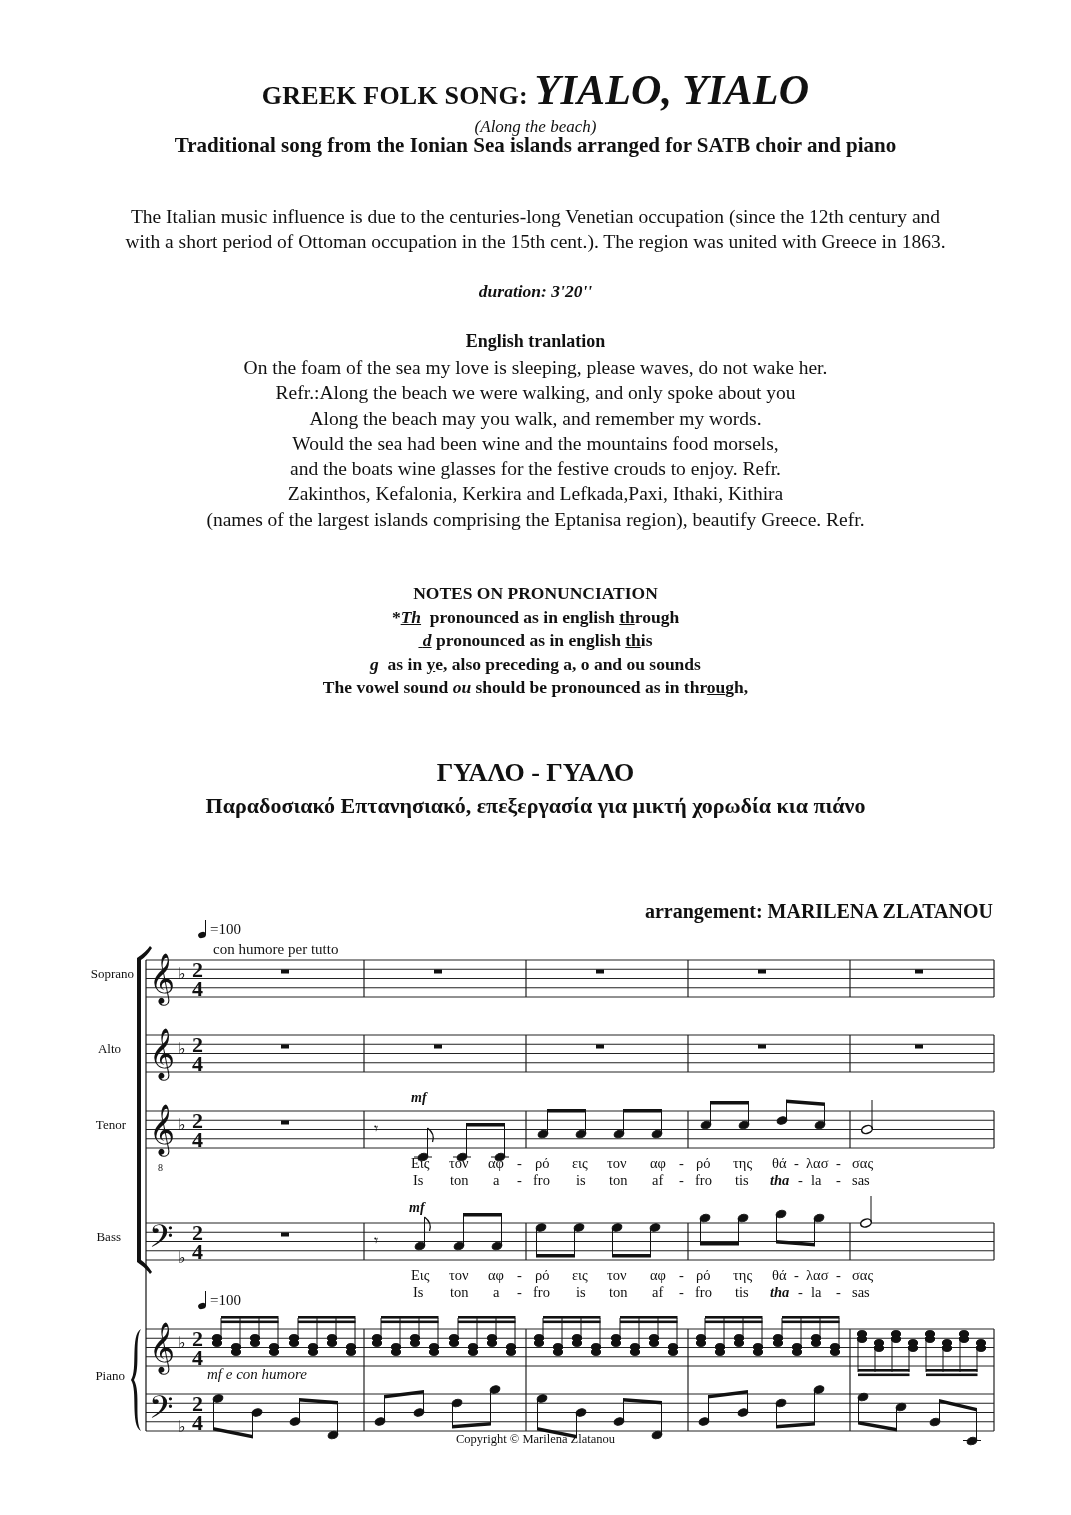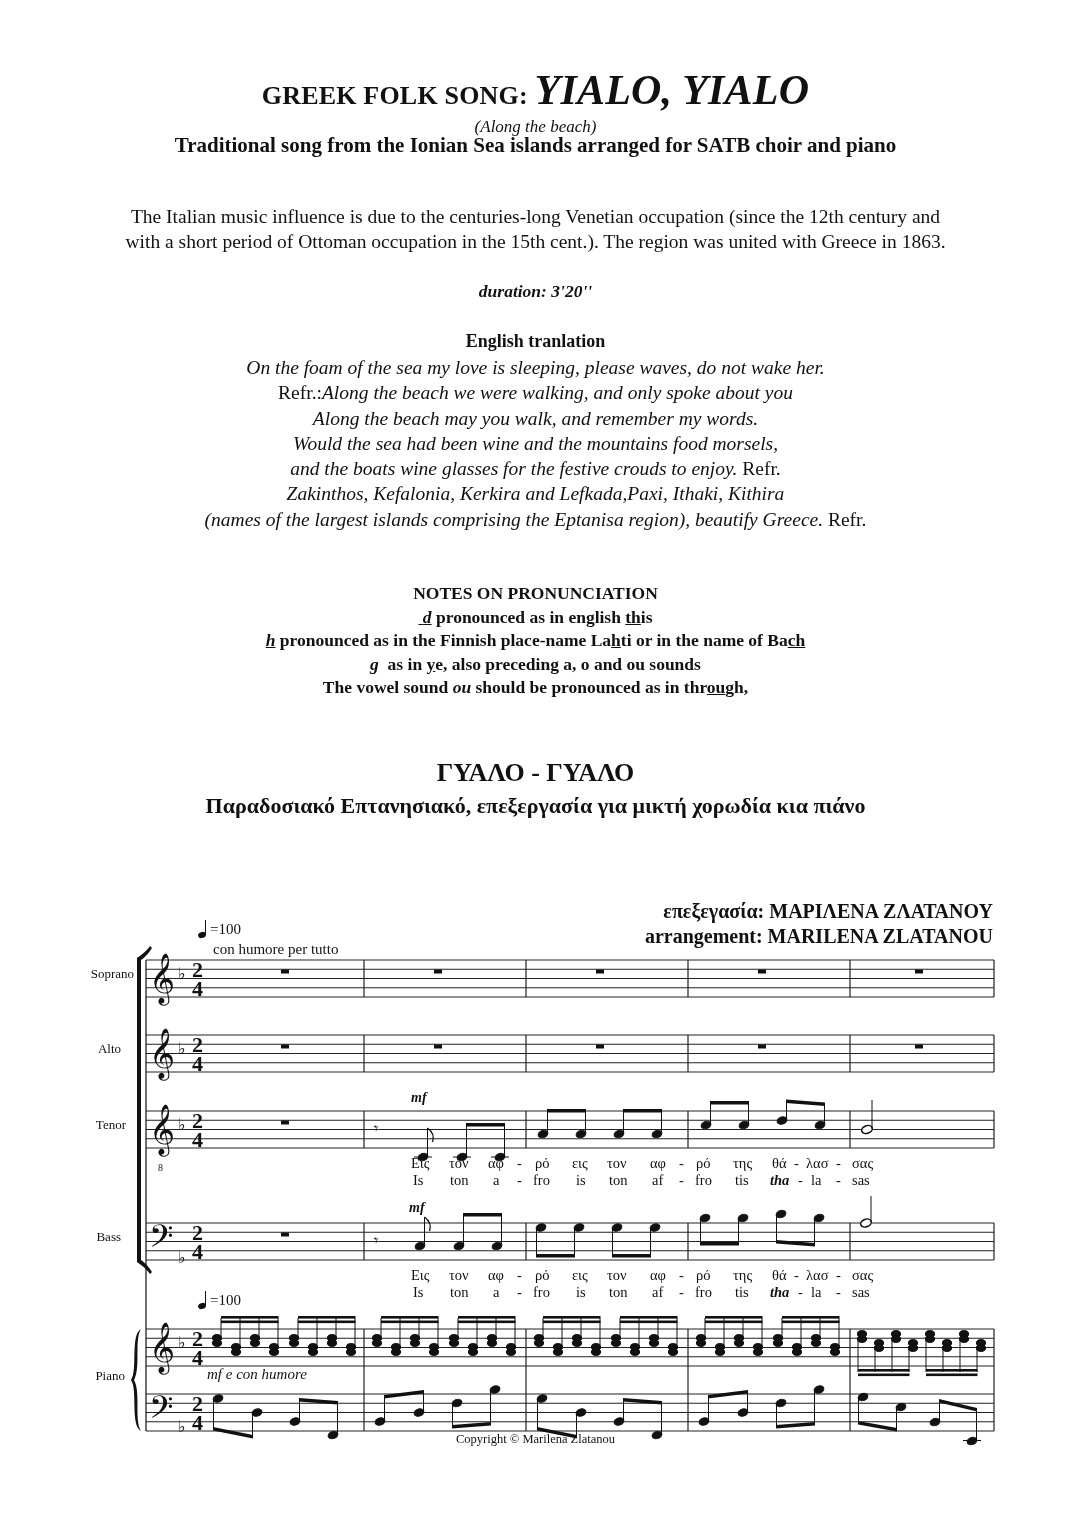"On the foam of the" .trans .it { font-style: italic -> none }
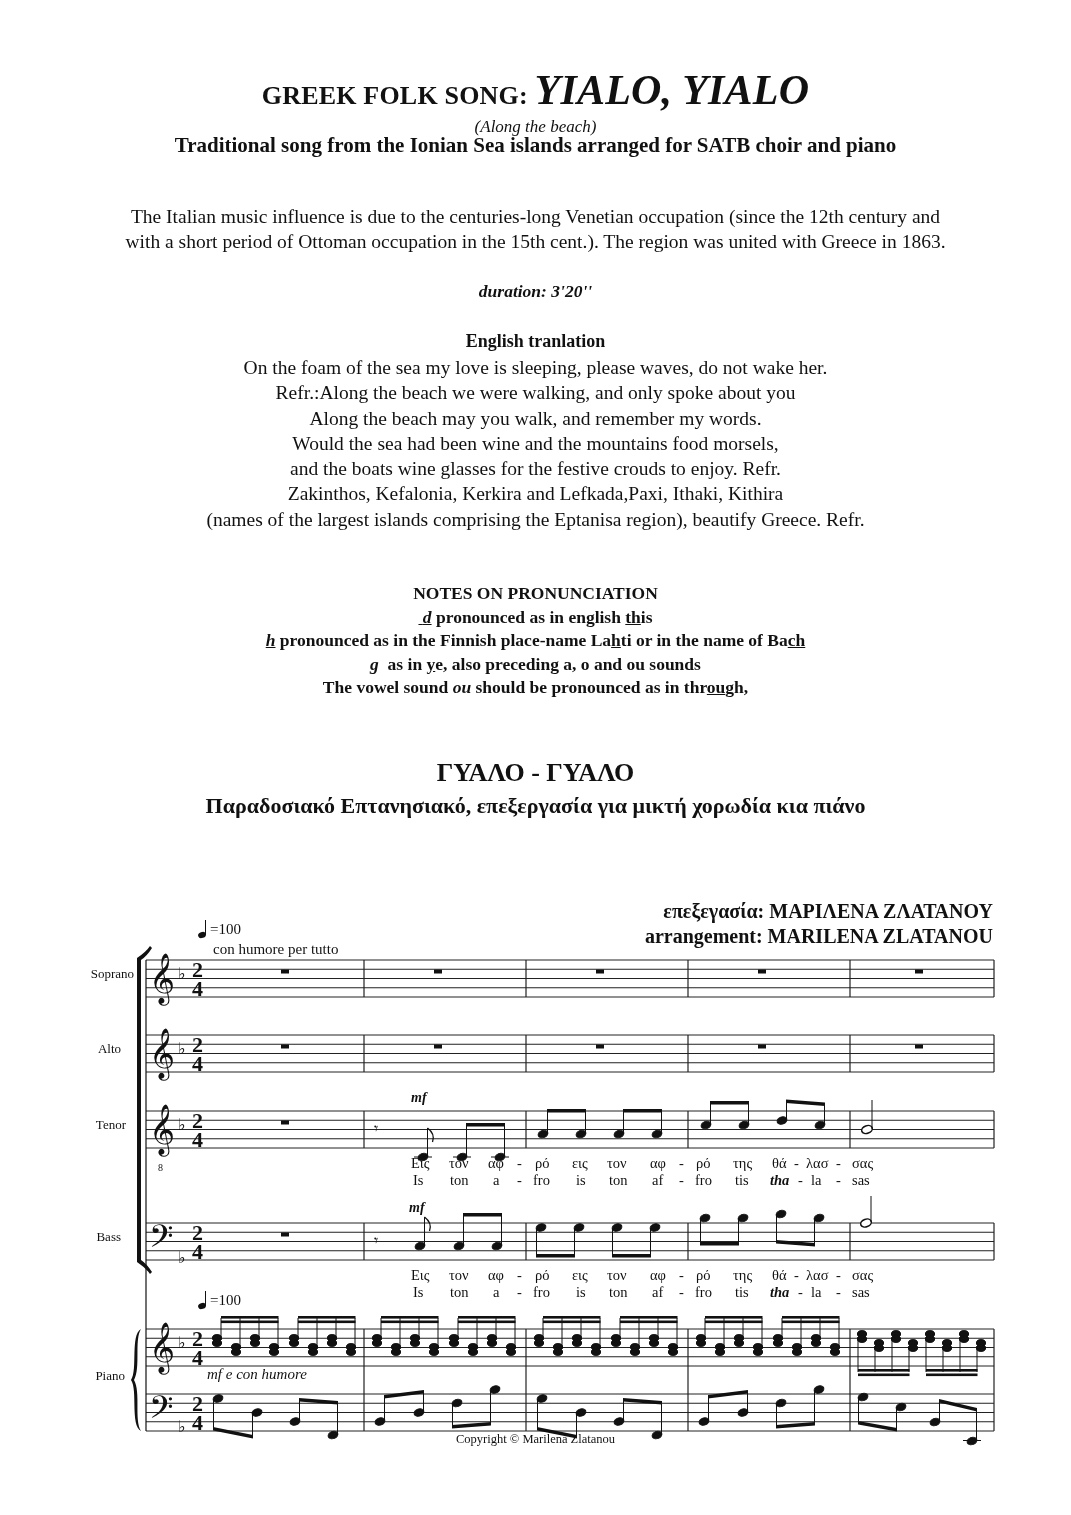"*Th pronounced as in english" div { html: none -> <div><span>*</span><i><u>Th</u></i><span> pronounced as in english </span><u>th</u><span>rough</span></div> }
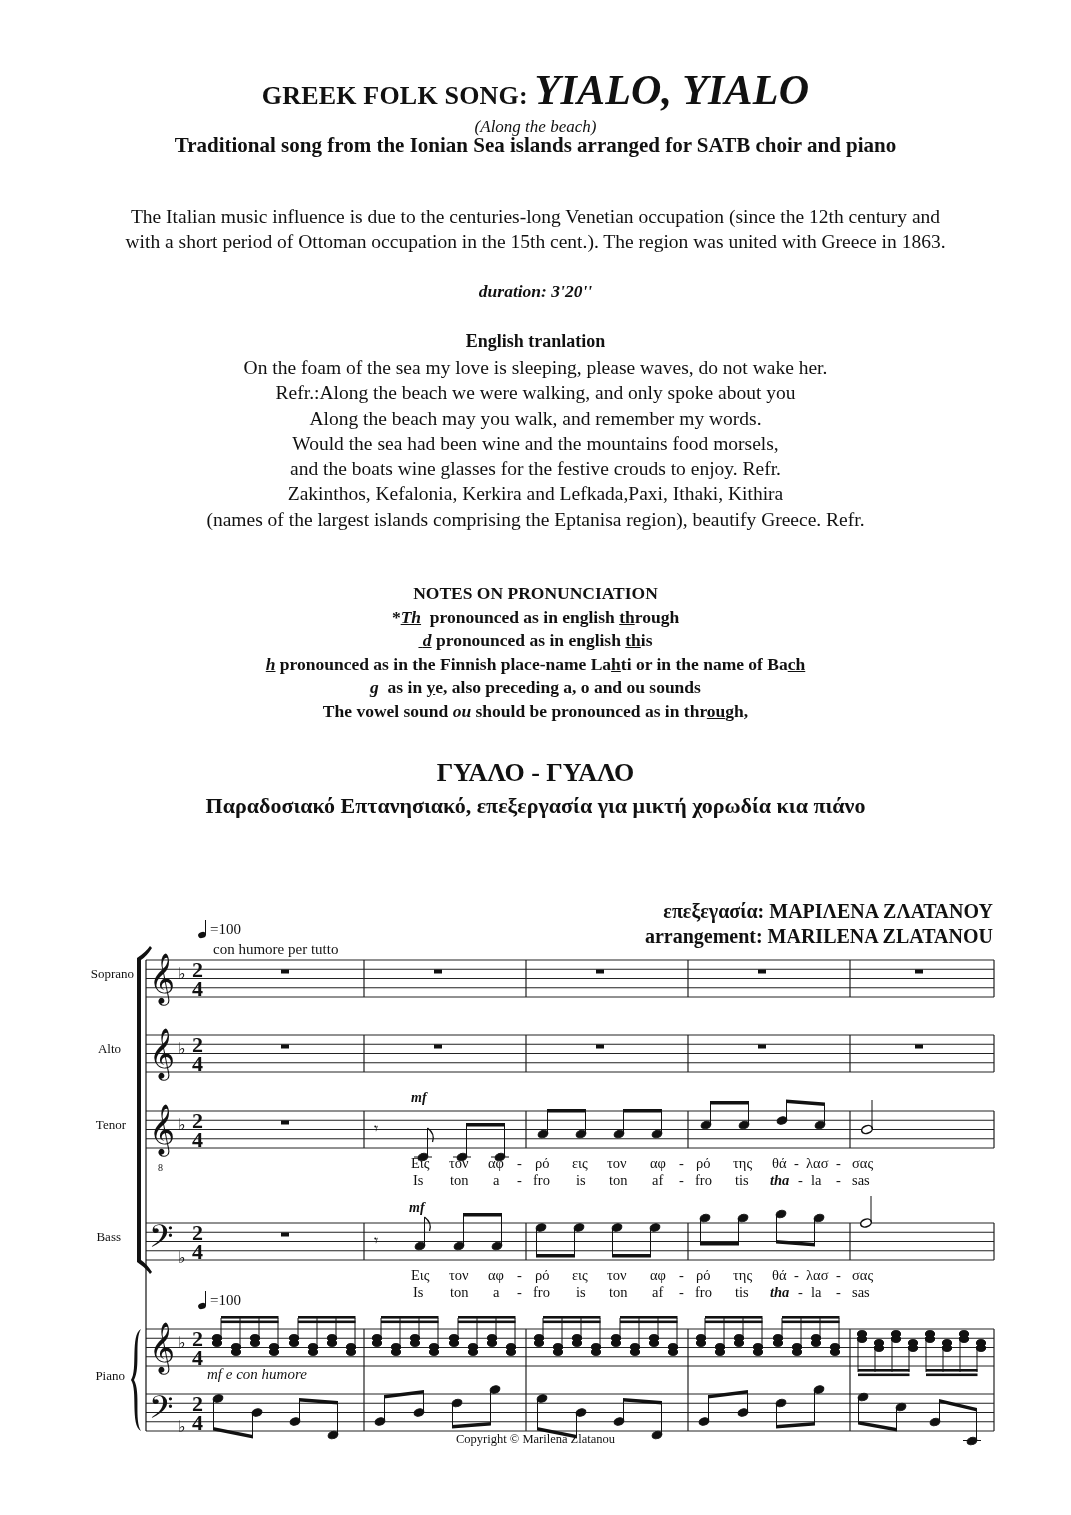"h pronounced as in the" div { html: <div><i><u>h</u></i><span> pronounced as in the Finnish place-name La</span><u>h</u><span>ti or in the name of Ba</span><u>ch</u></div> -> none }
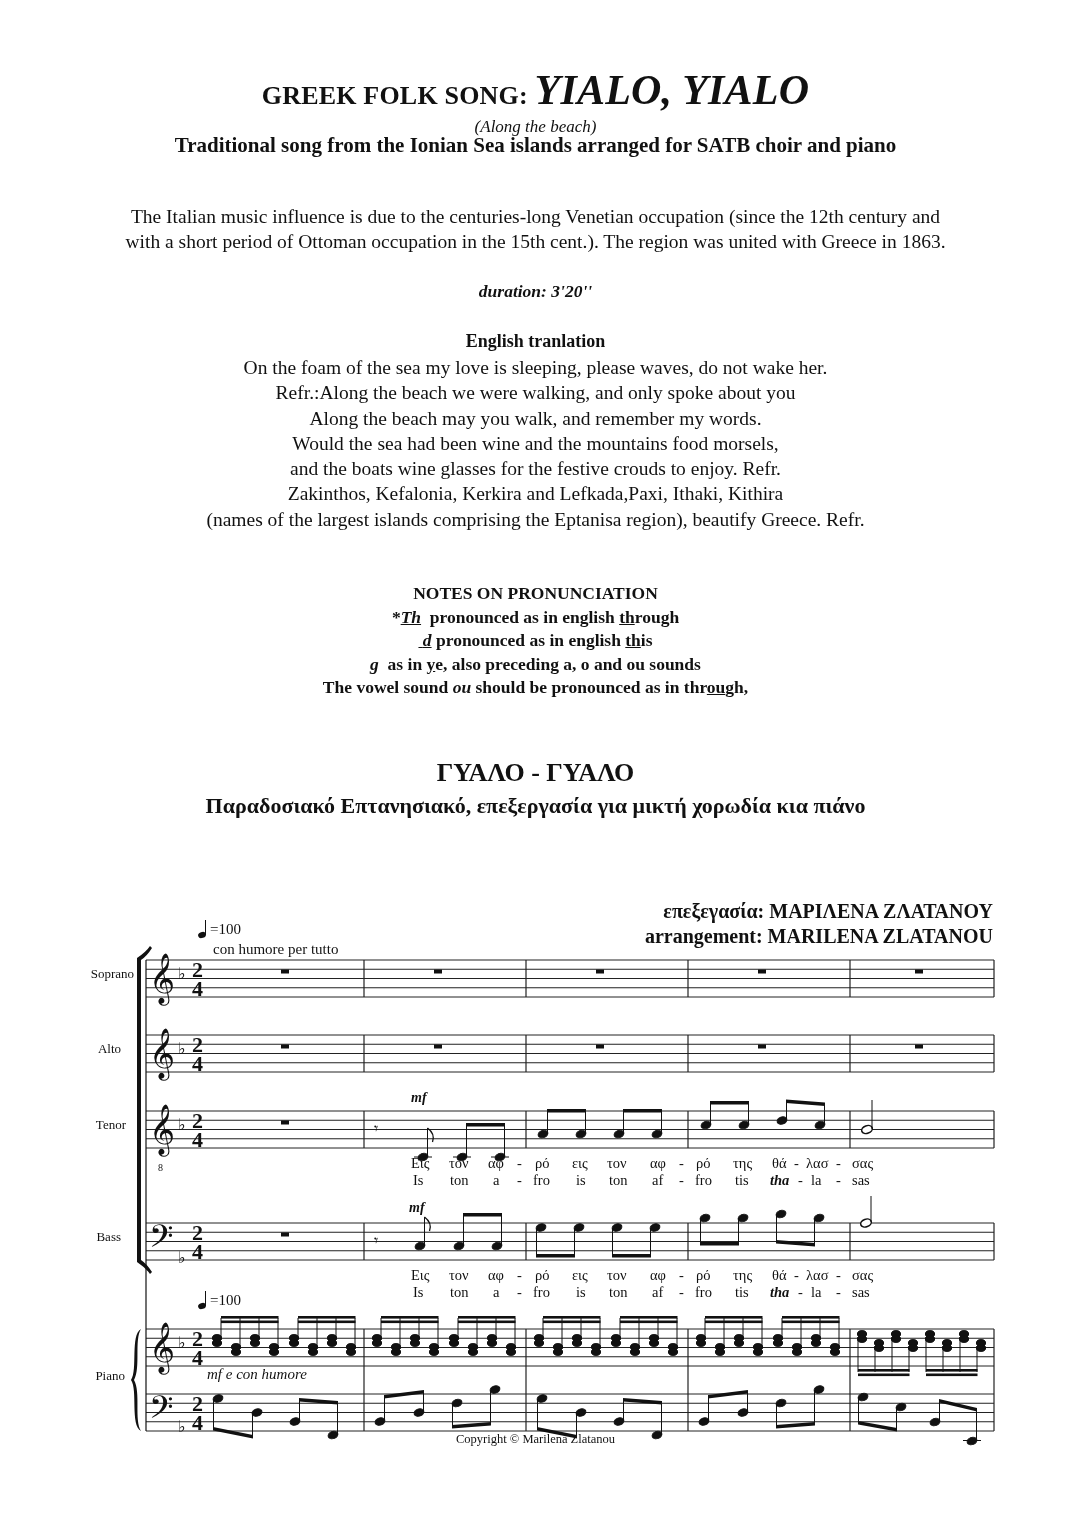"επεξεγασία: ΜΑΡΙΛΕΝΑ ΖΛΑΤΑΝΟΥ" div { html: <div>επεξεγασία: ΜΑΡΙΛΕΝΑ ΖΛΑΤΑΝΟΥ</div> -> none }
